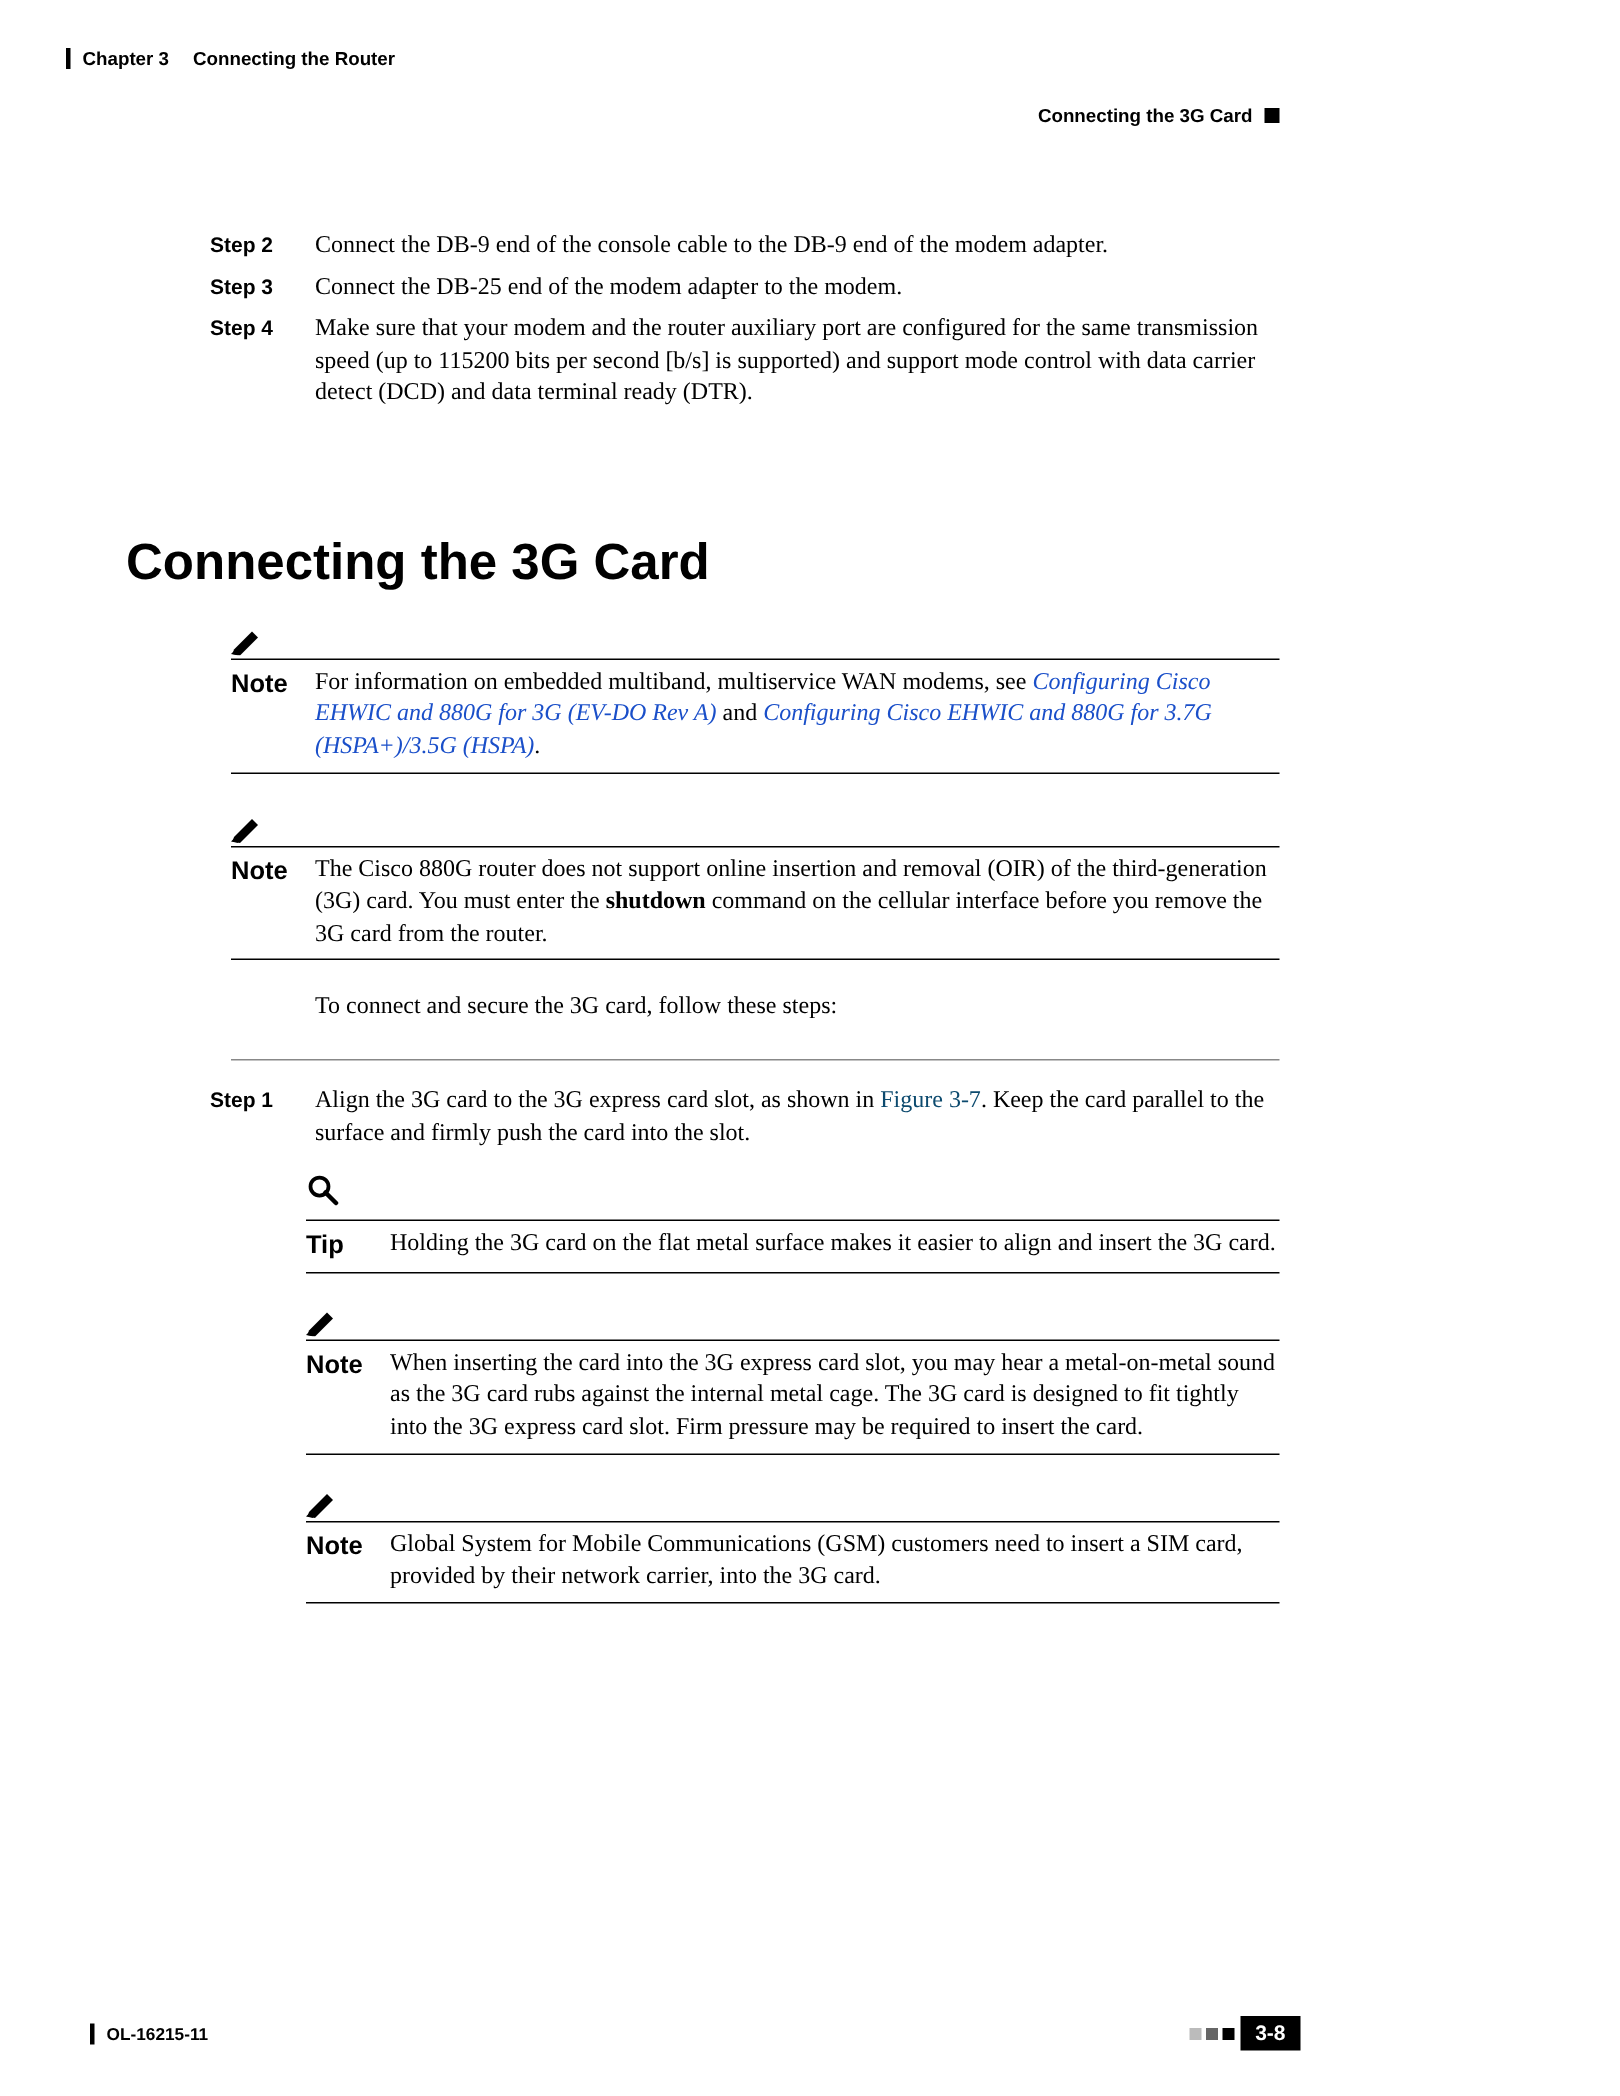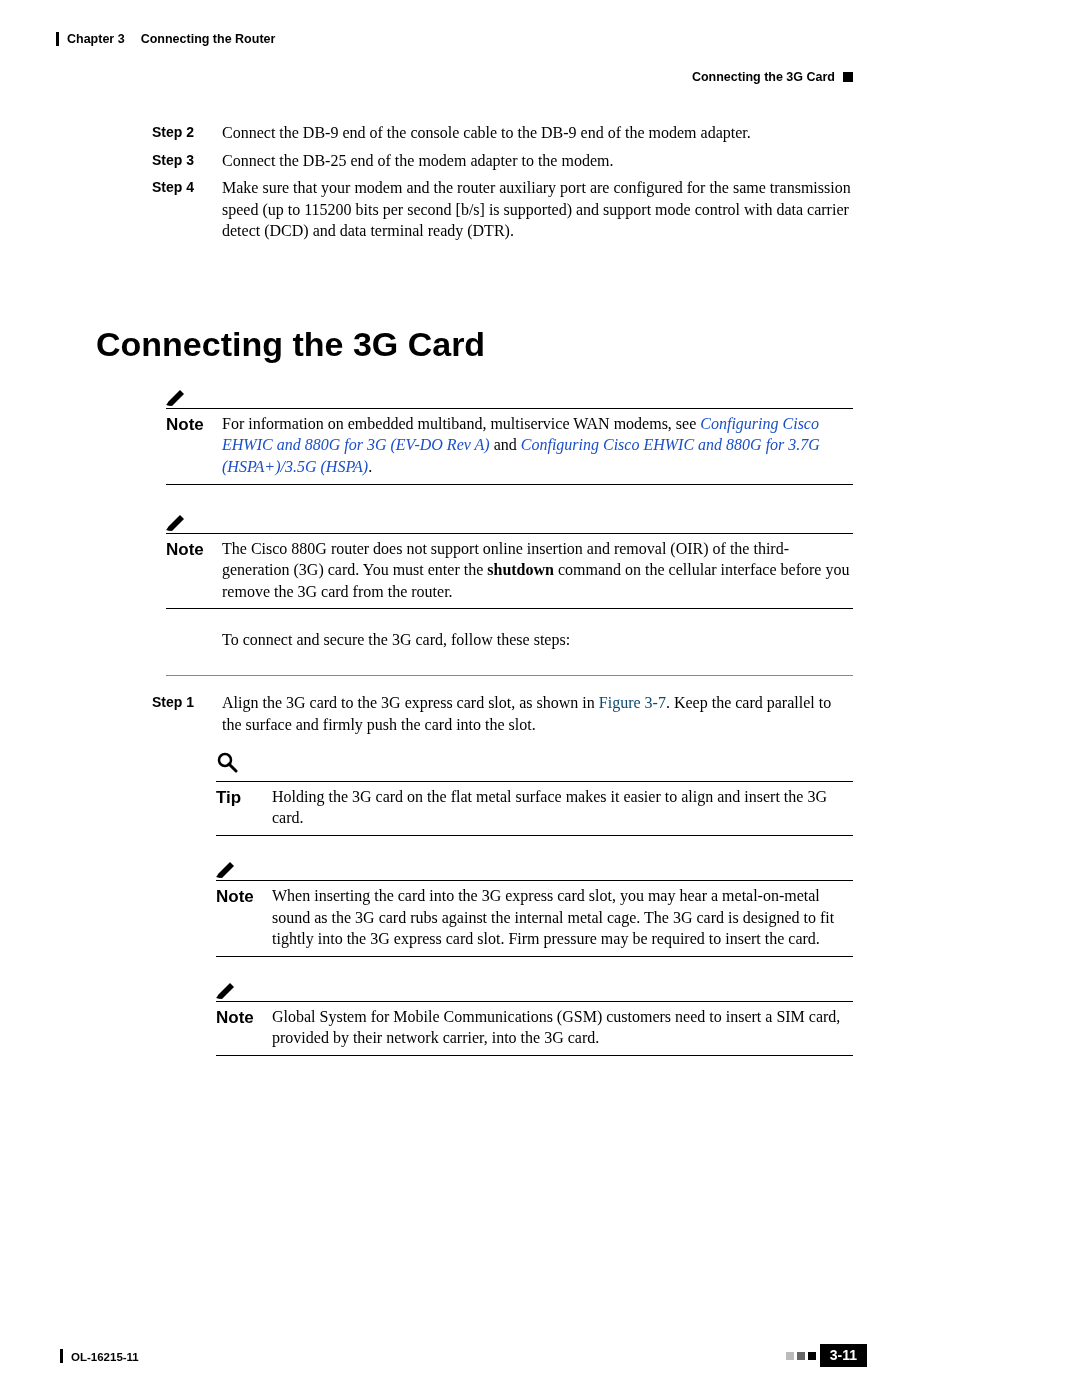"Chapter 3" .page { padding: 32px 60px 0 56px -> 32px 60px 0 44px }
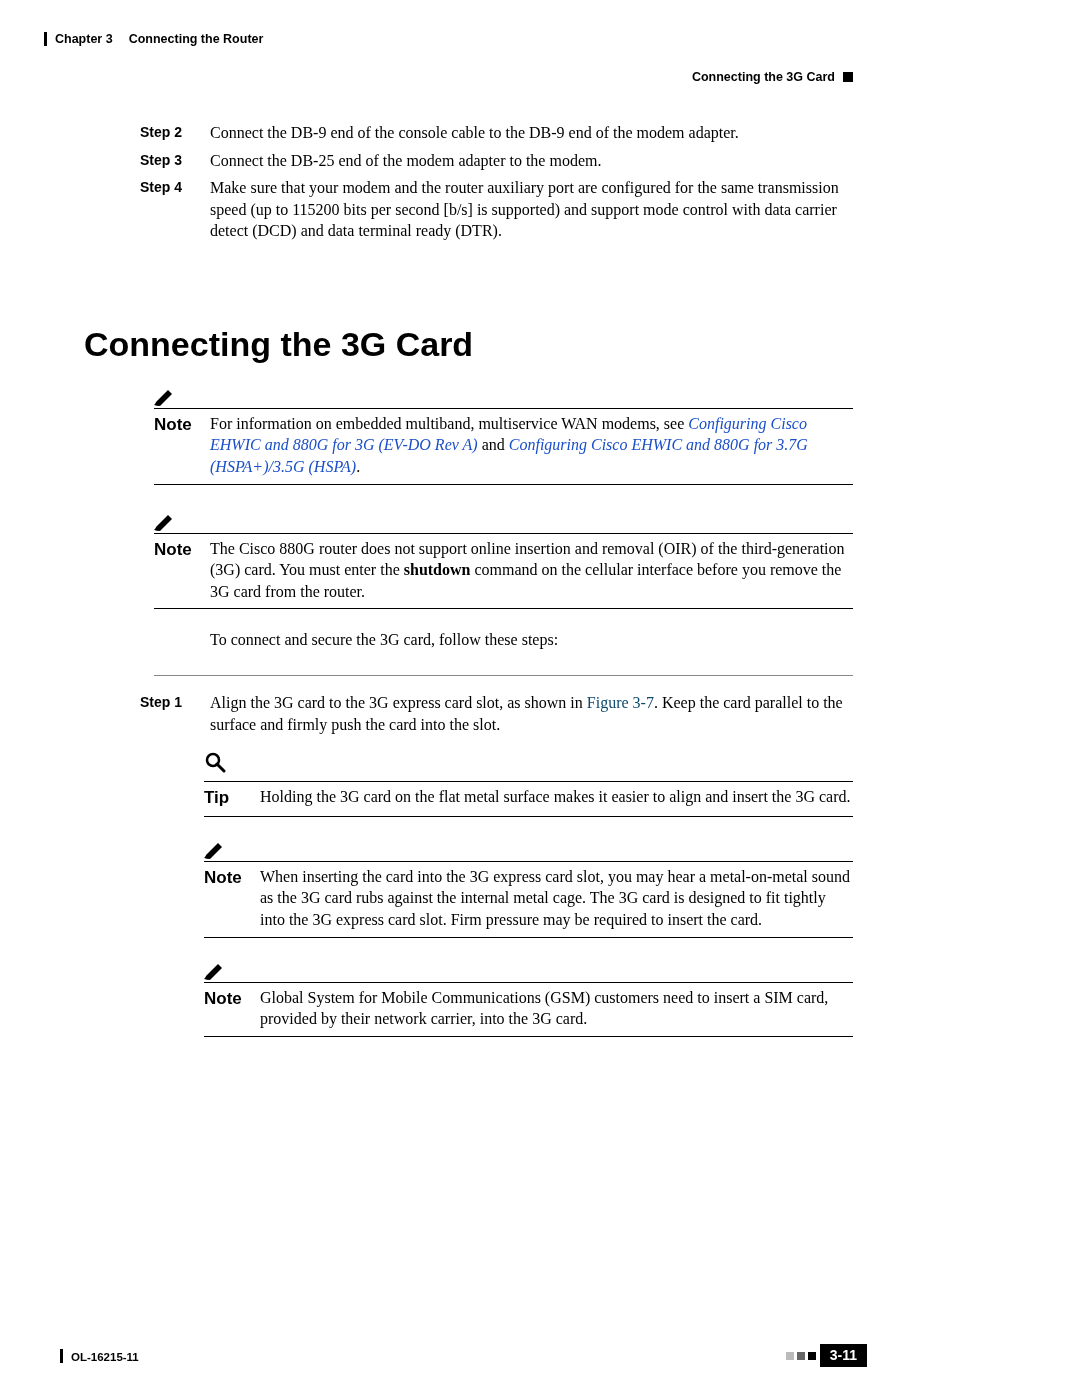"Step 2" .content { margin-top: 38px -> 69px }
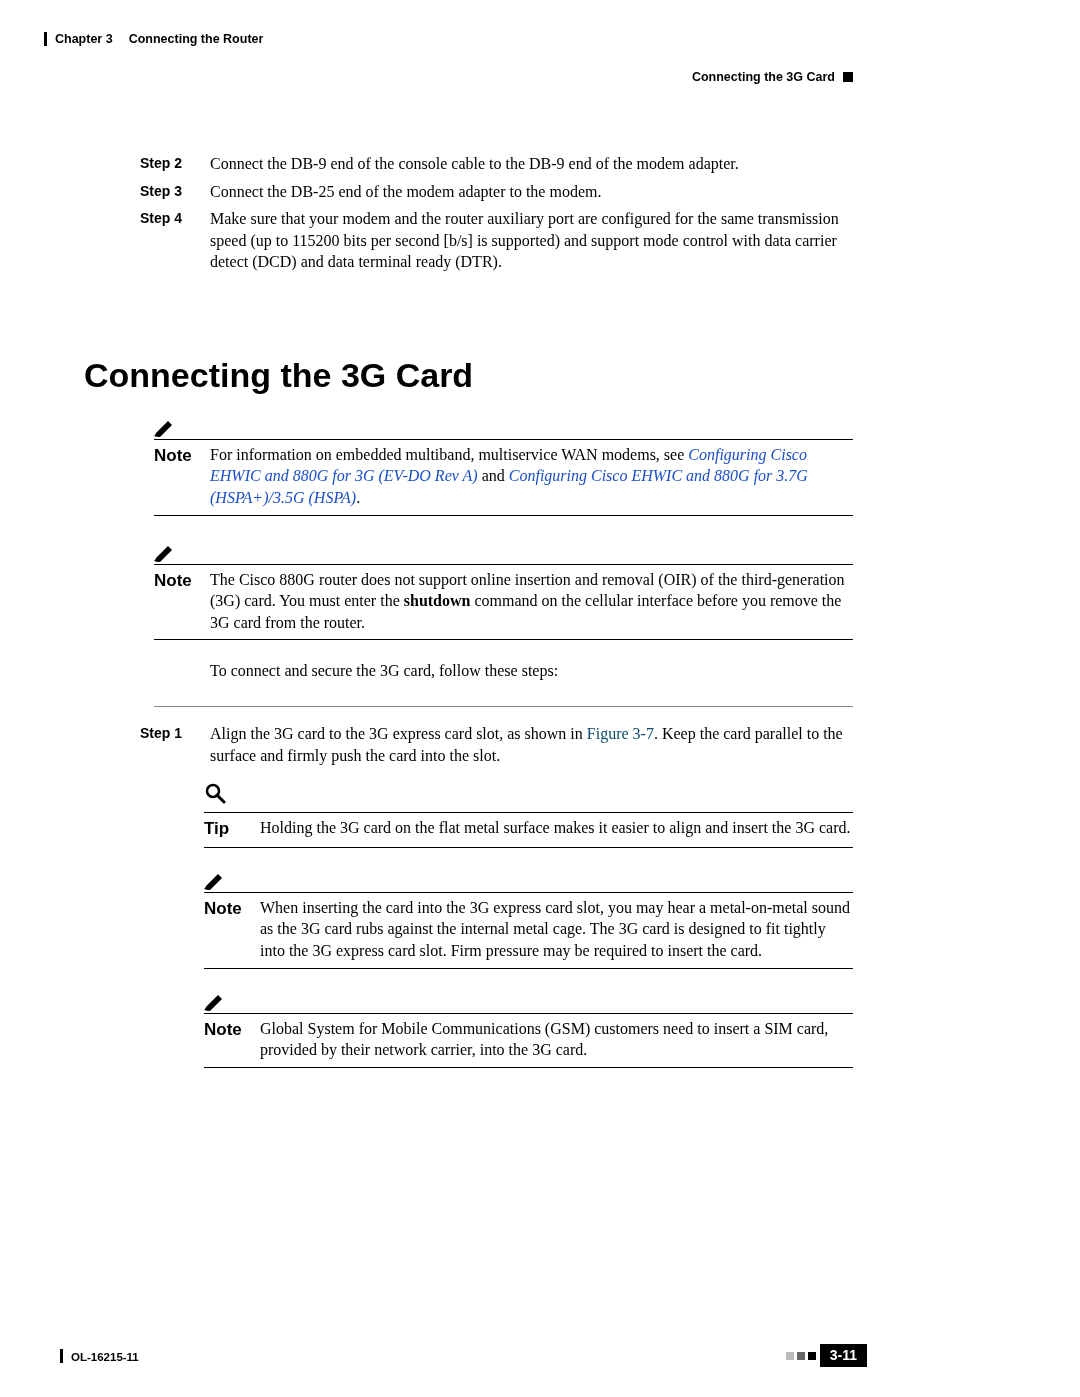"3-11" span.pageno { text: 3-11 -> 3-8 }
